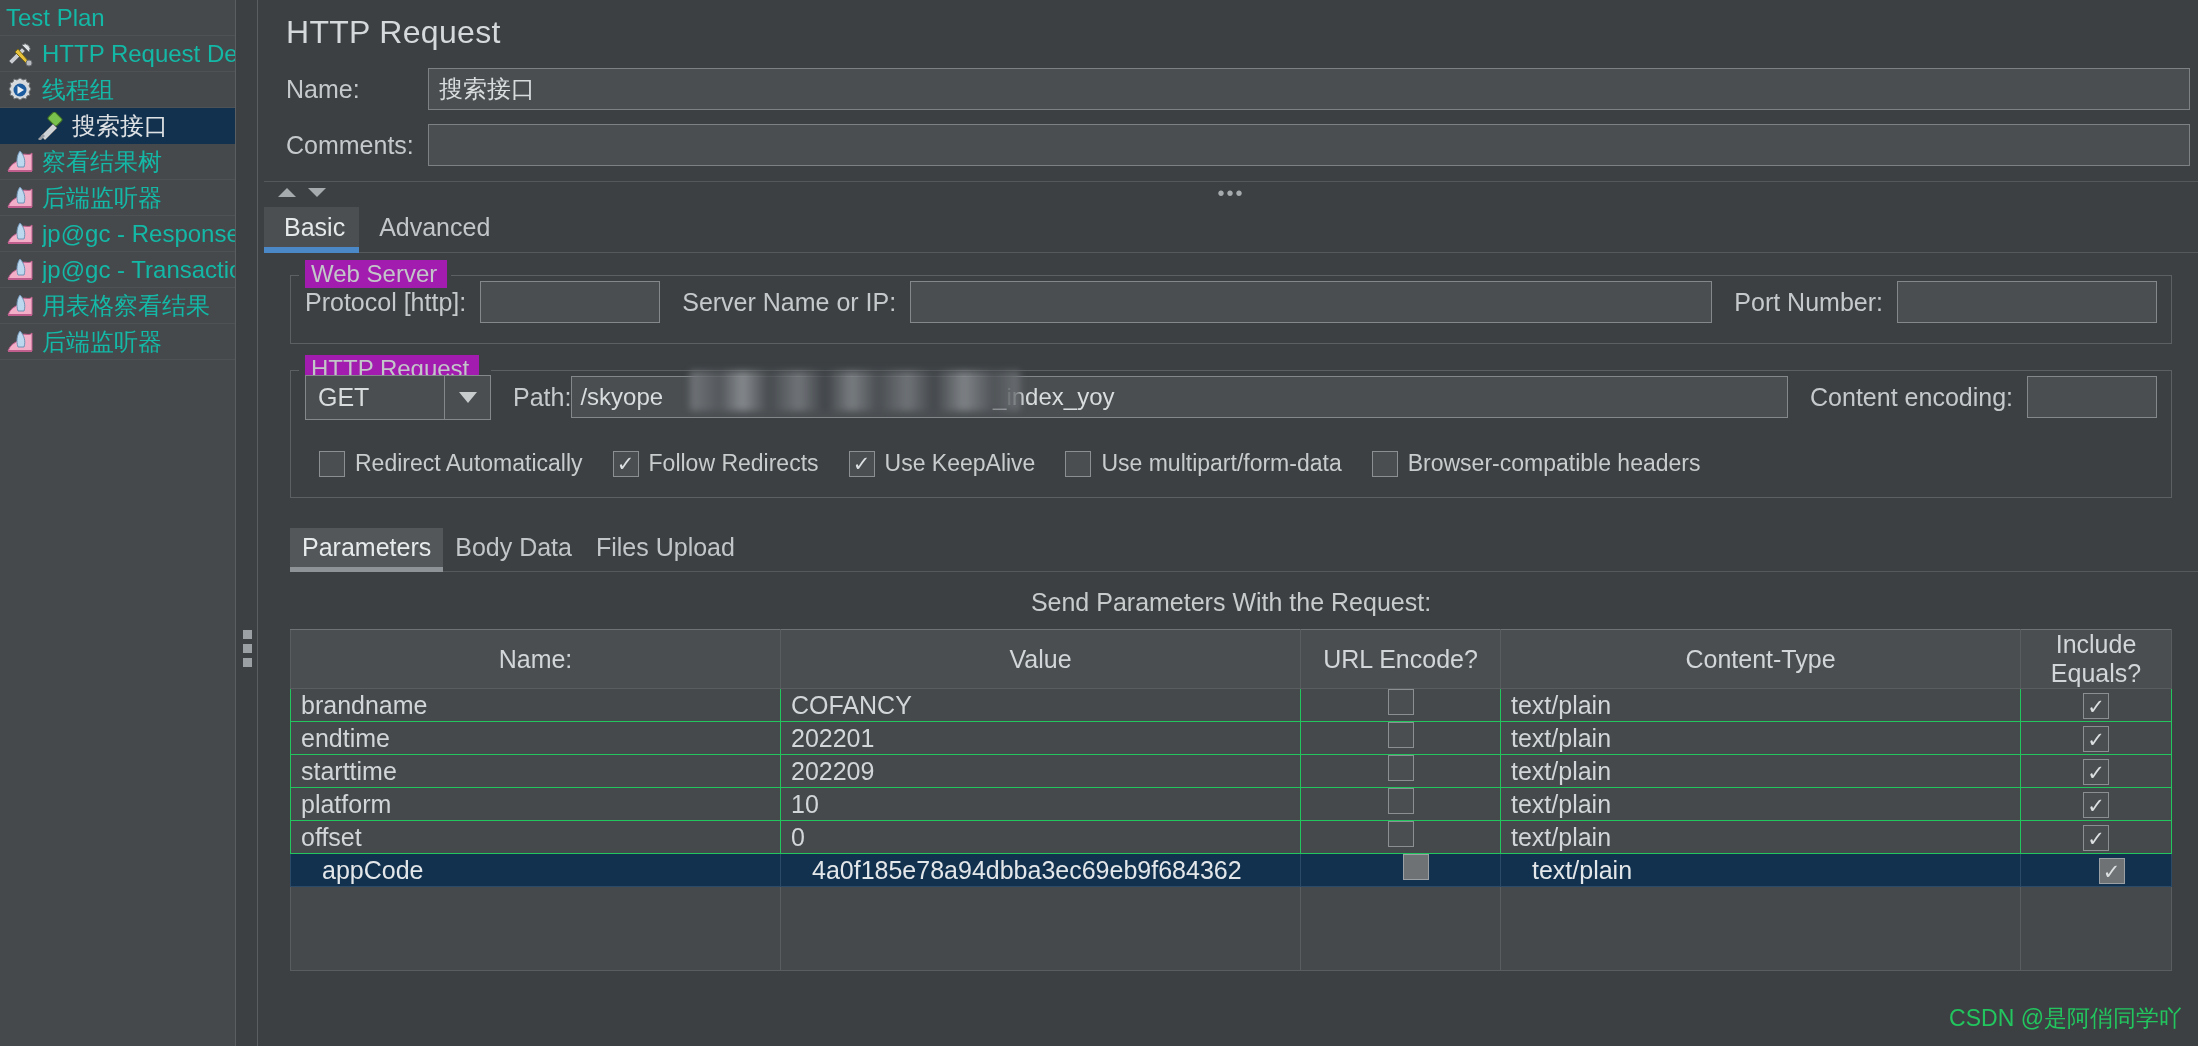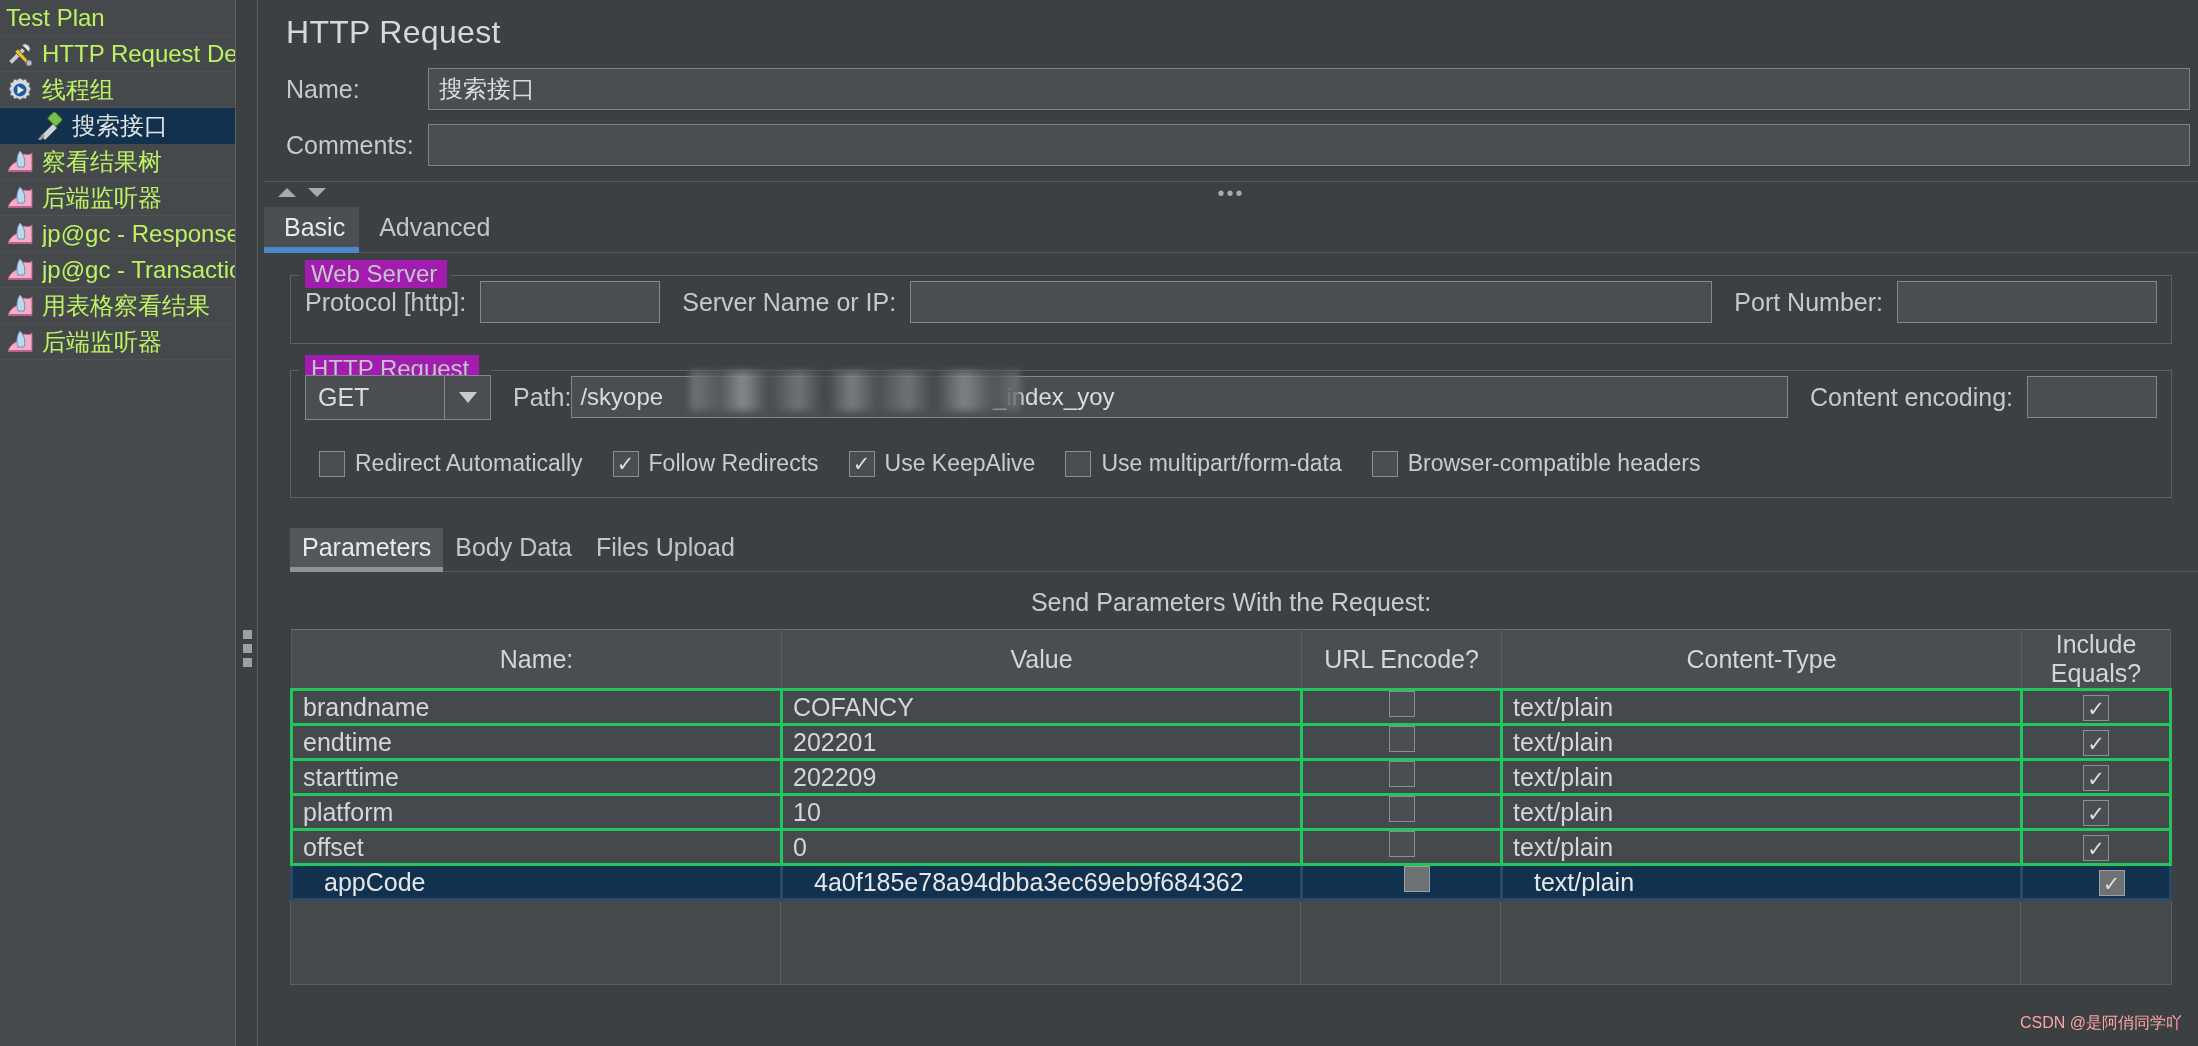"Test Plan" .tree-row { color: #bef264 -> #14b8a6 }
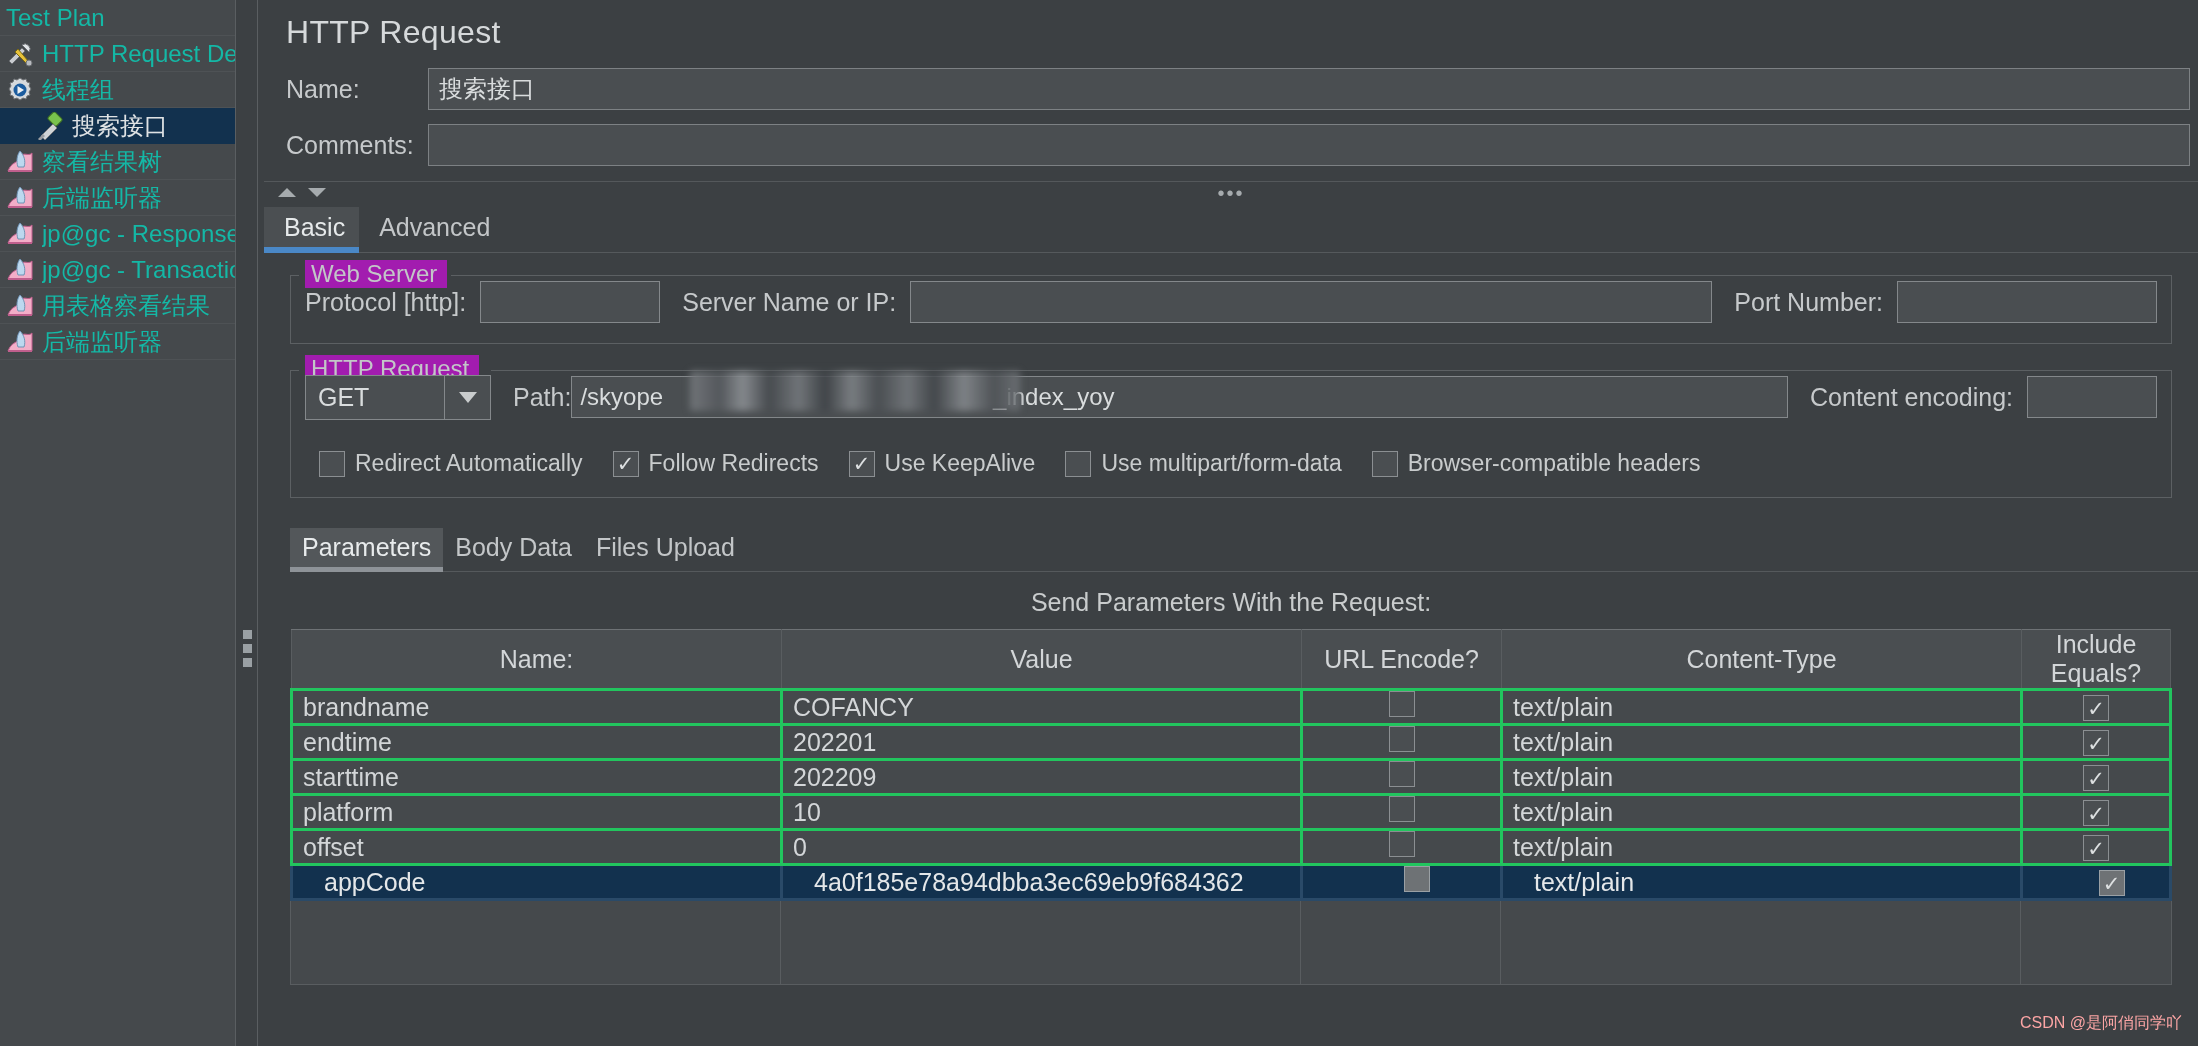"brandname" table.params td { border: 3px solid #22c55e -> 1px solid #22c55e }
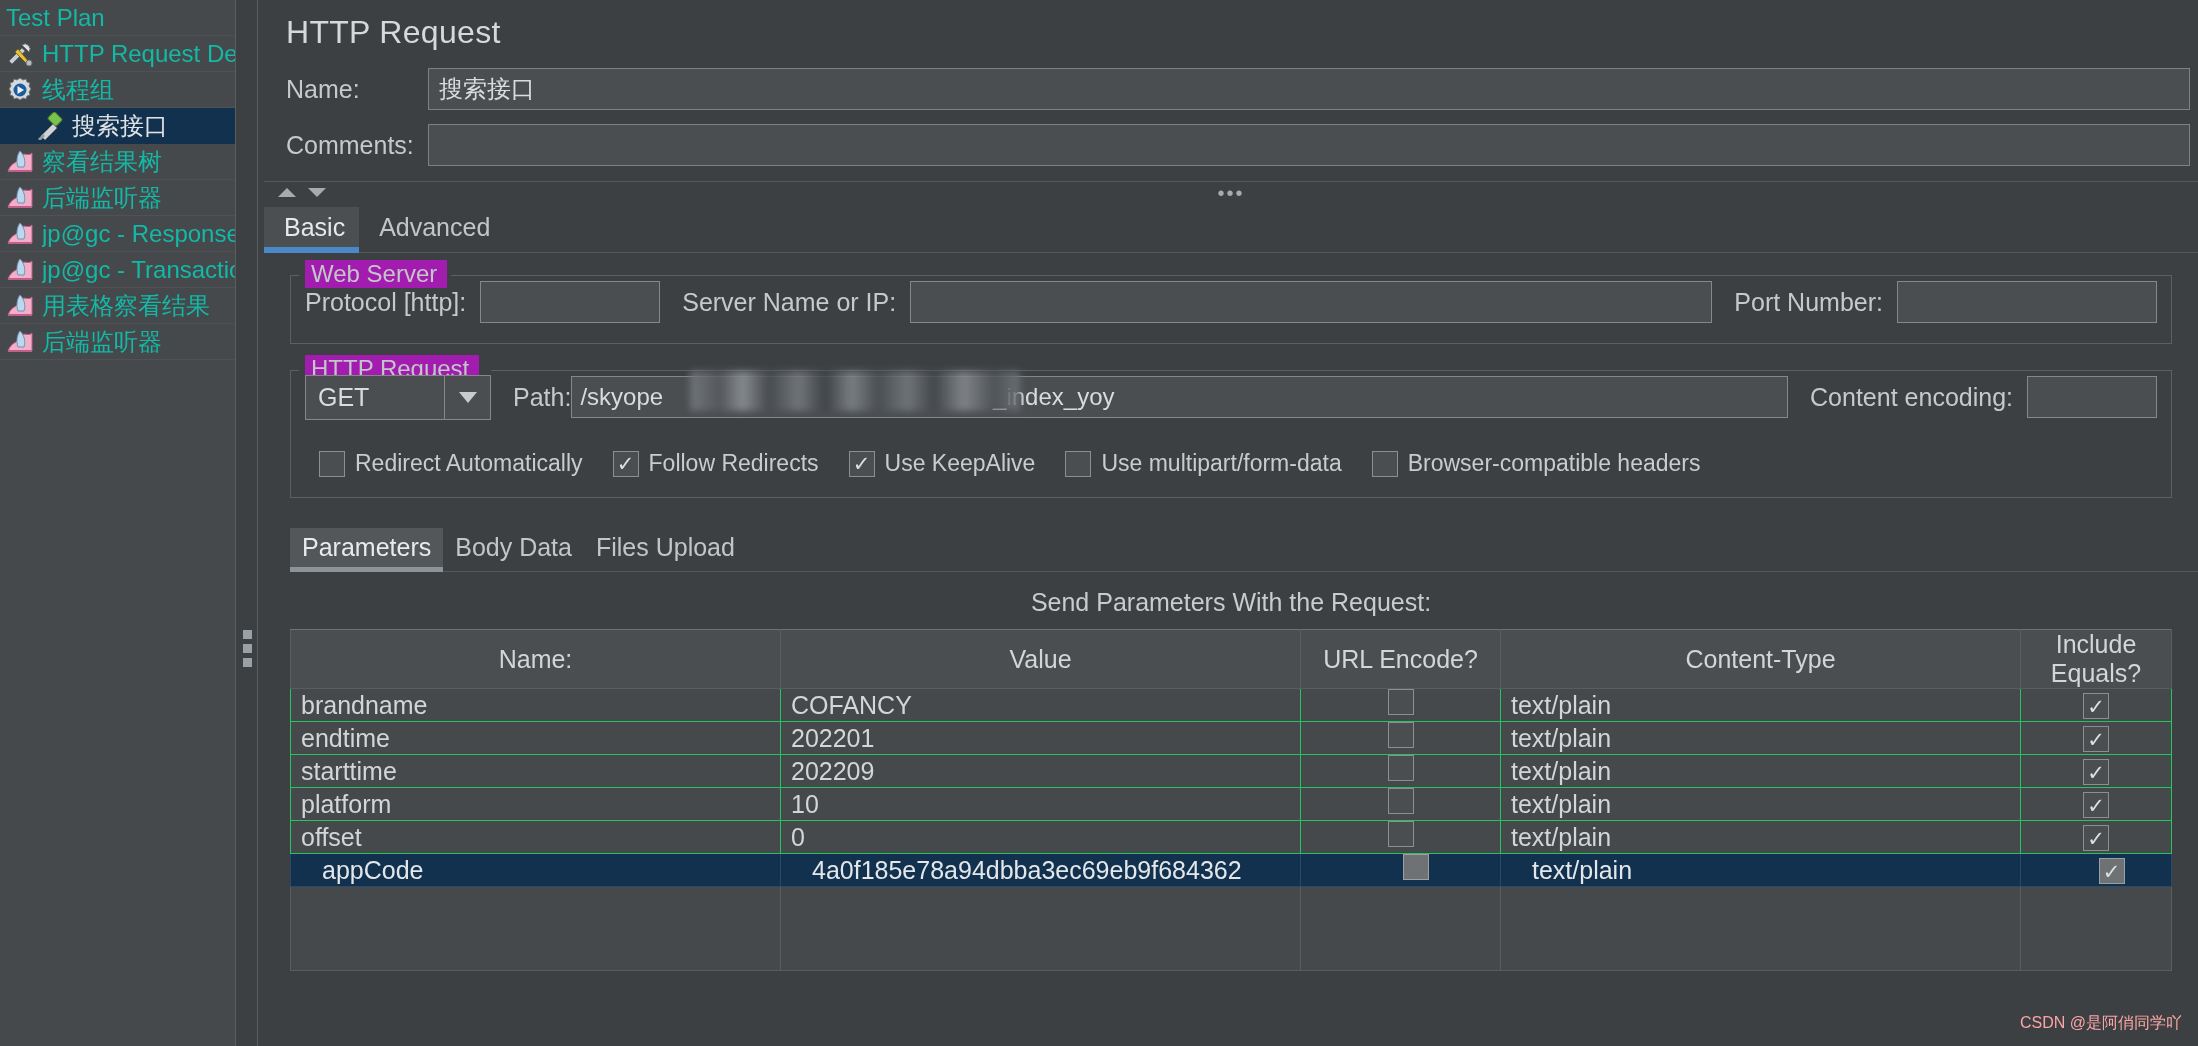"CSDN @是阿俏同学吖" .watermark { color: #fca5a5 -> #22c55e; font-size: 16px -> 23px }
